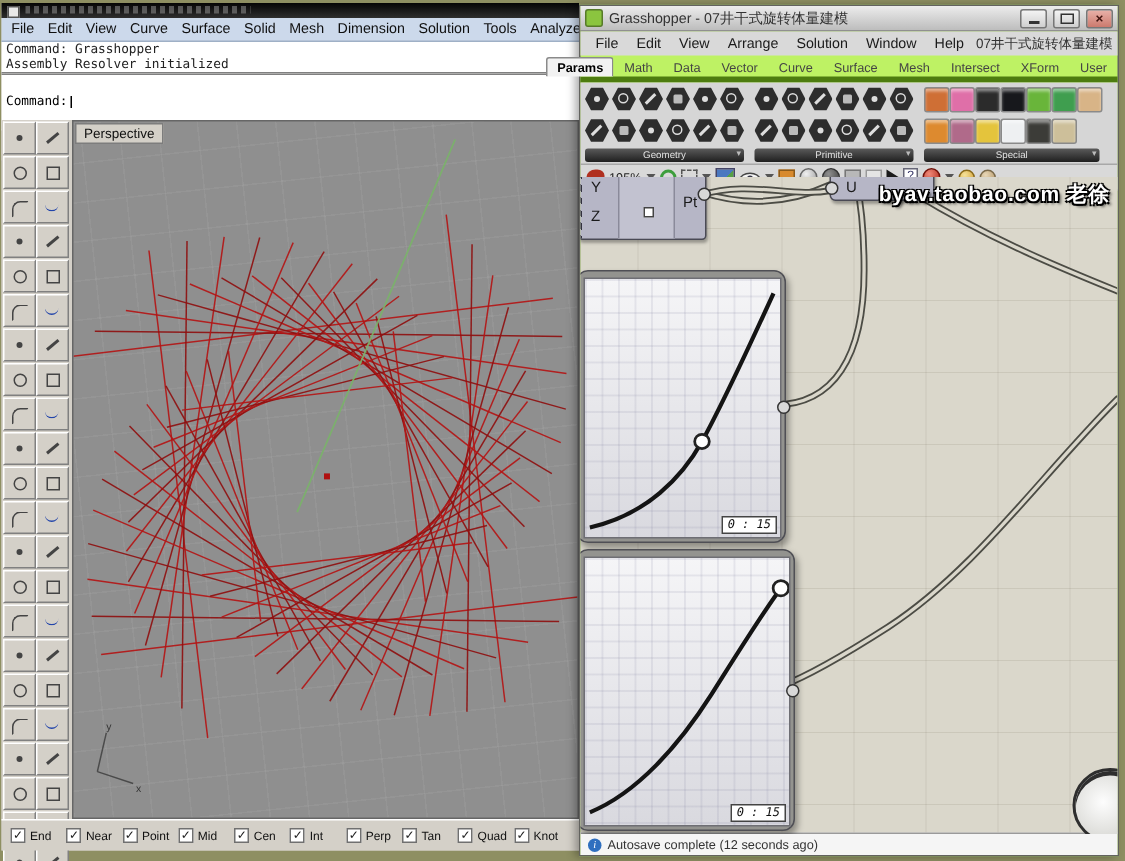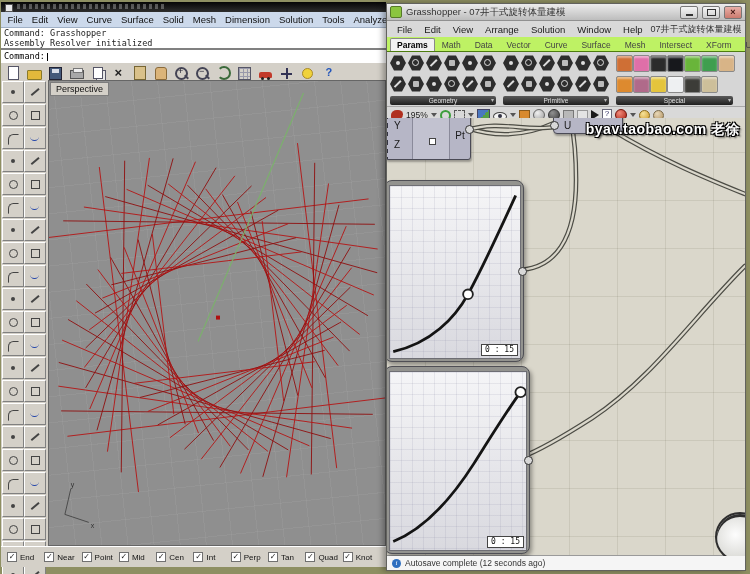"Params" .gh-tabs { border-bottom: 1px solid #4d7c0f -> 4px solid #4d7c0f; justify-content: none -> flex-end }
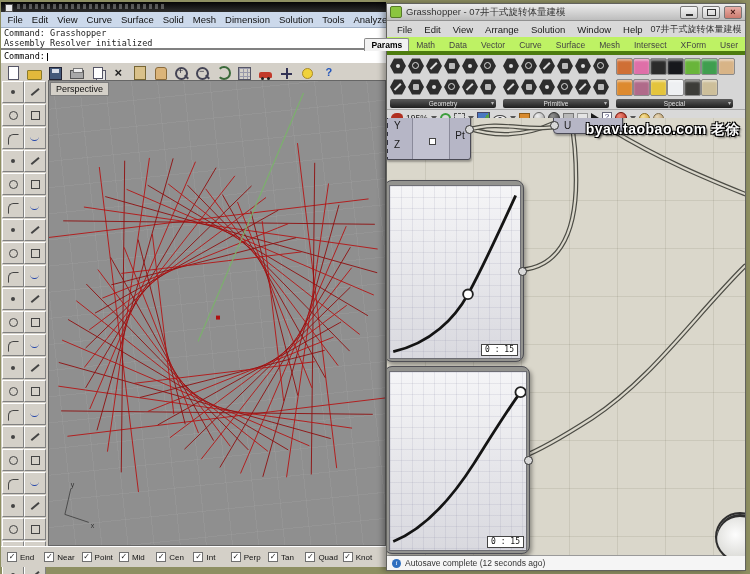"Command:" .cmd-promptrow { padding: 1px 3px -> 13px 3px }
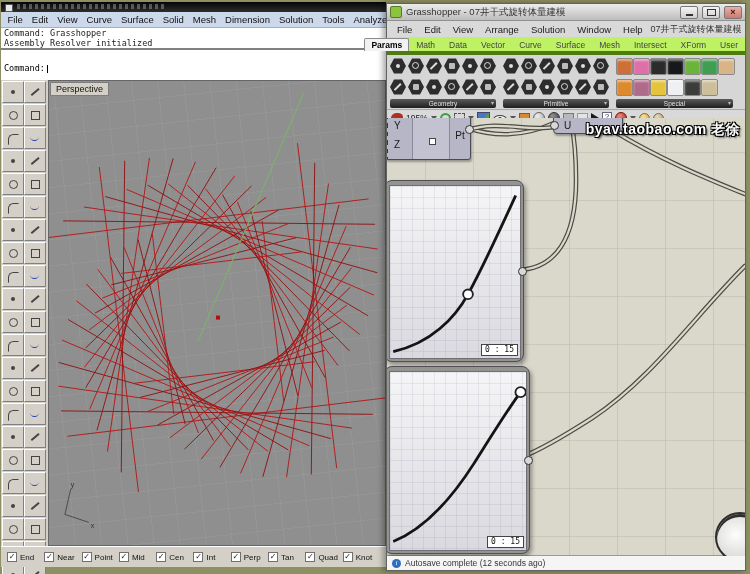"0 : 15" .gm-inner { font-style: none -> italic }
